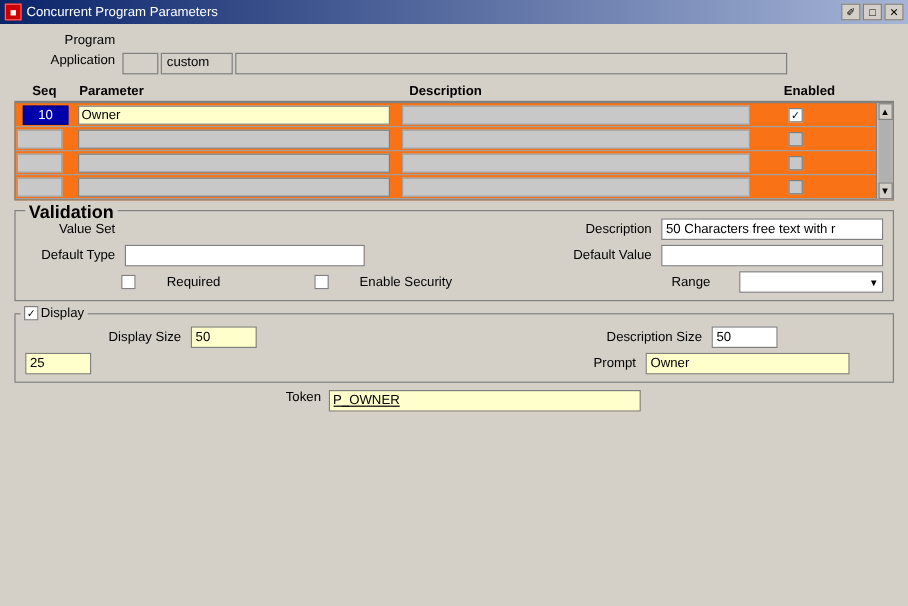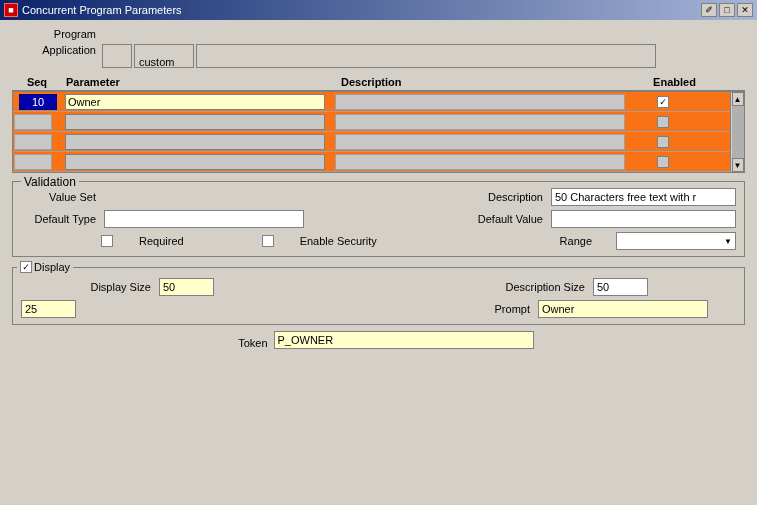"custom" .app-segment { padding: 11px 4px -> 1px 4px }
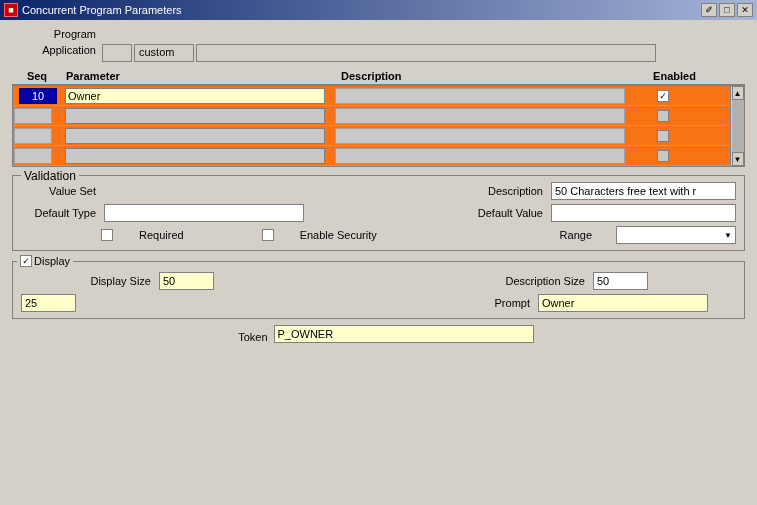"Validation" .section-label { font-size: 12px -> 15px; font-weight: normal -> bold }
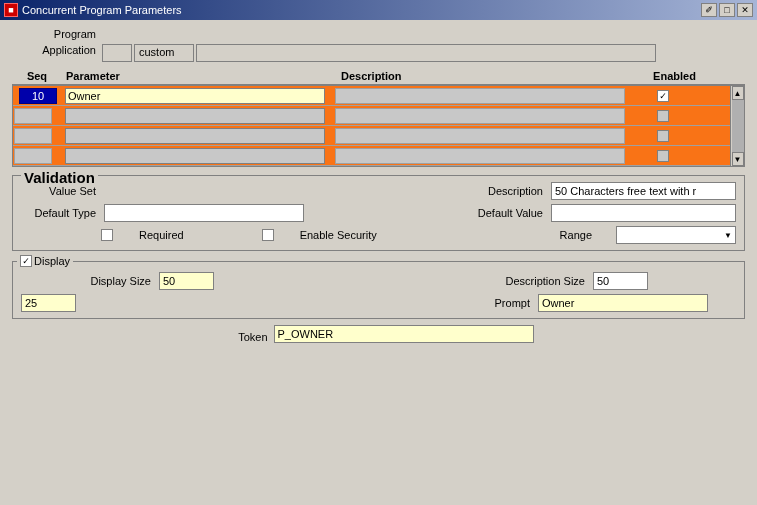"Token" .form-row { align-items: flex-end -> flex-start }
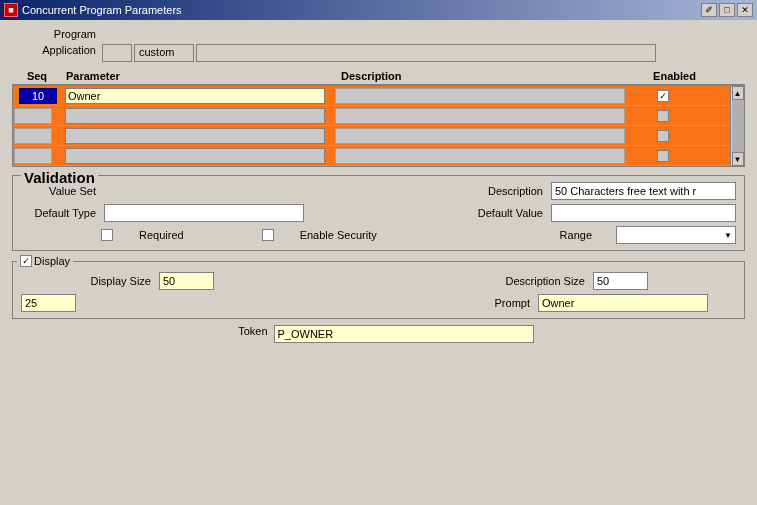"P_OWNER" input.input-field-yellow { text-decoration: none -> underline }
